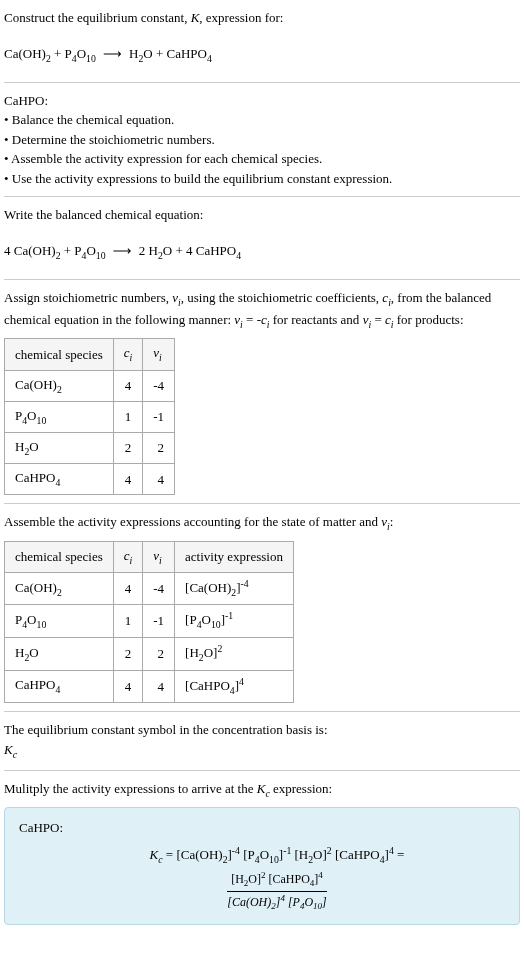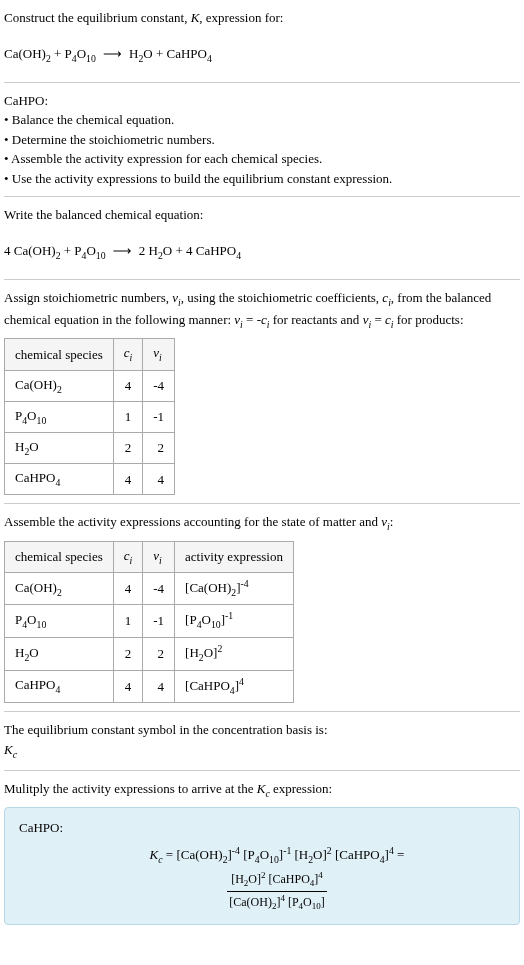"[Ca(OH)2]4 [P4O10]" .fraction .den { font-style: none -> italic }
